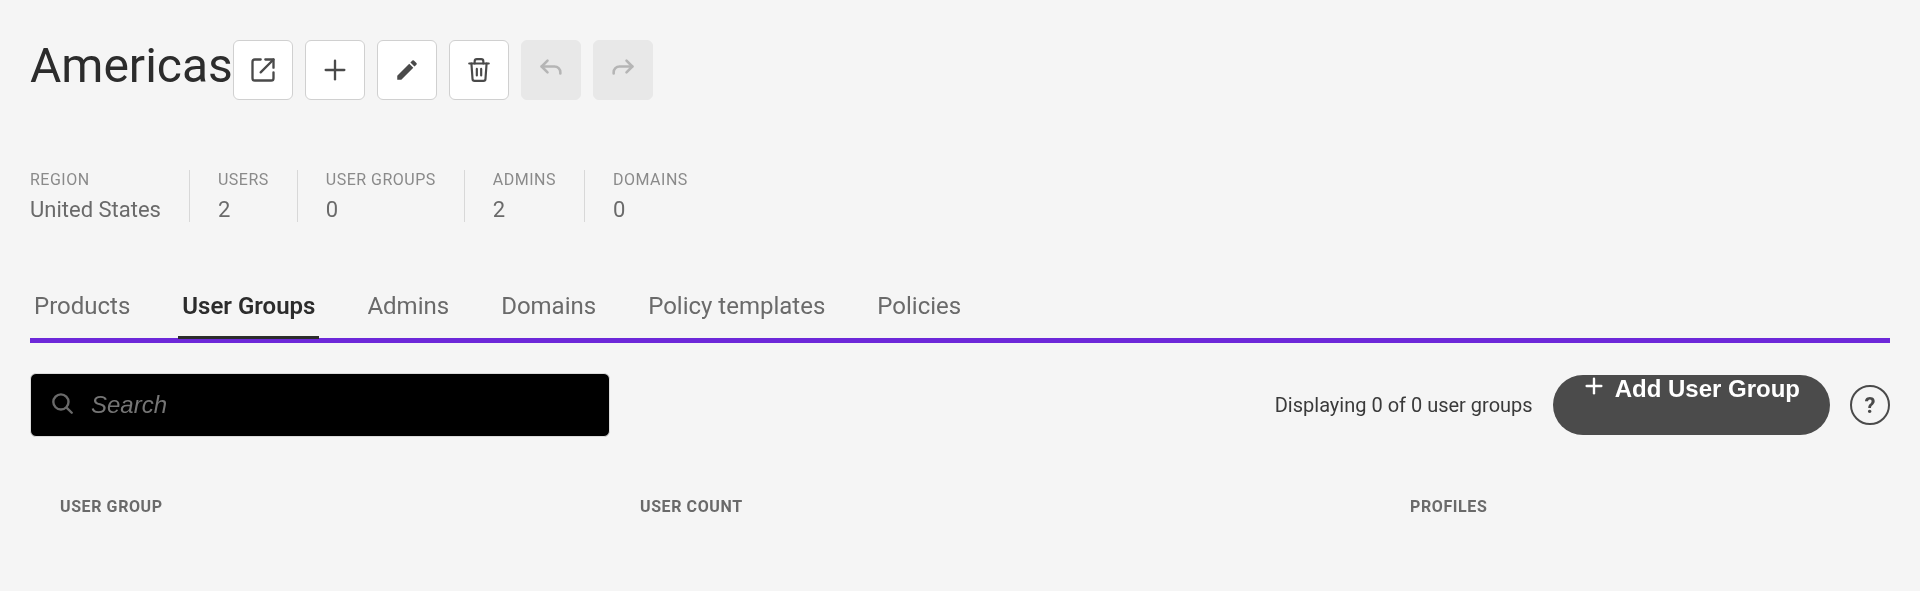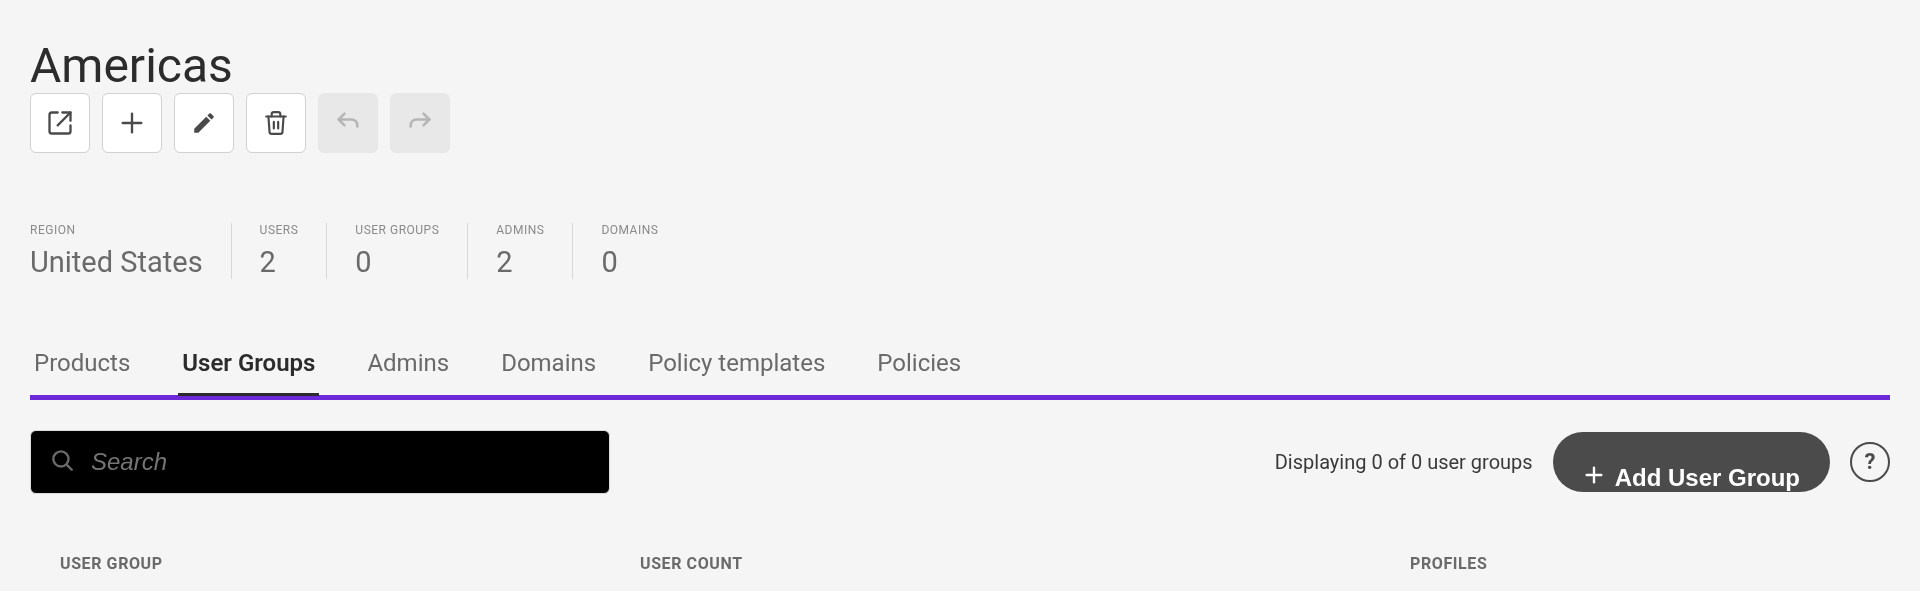"Americas" .header-row { flex-direction: column -> none }
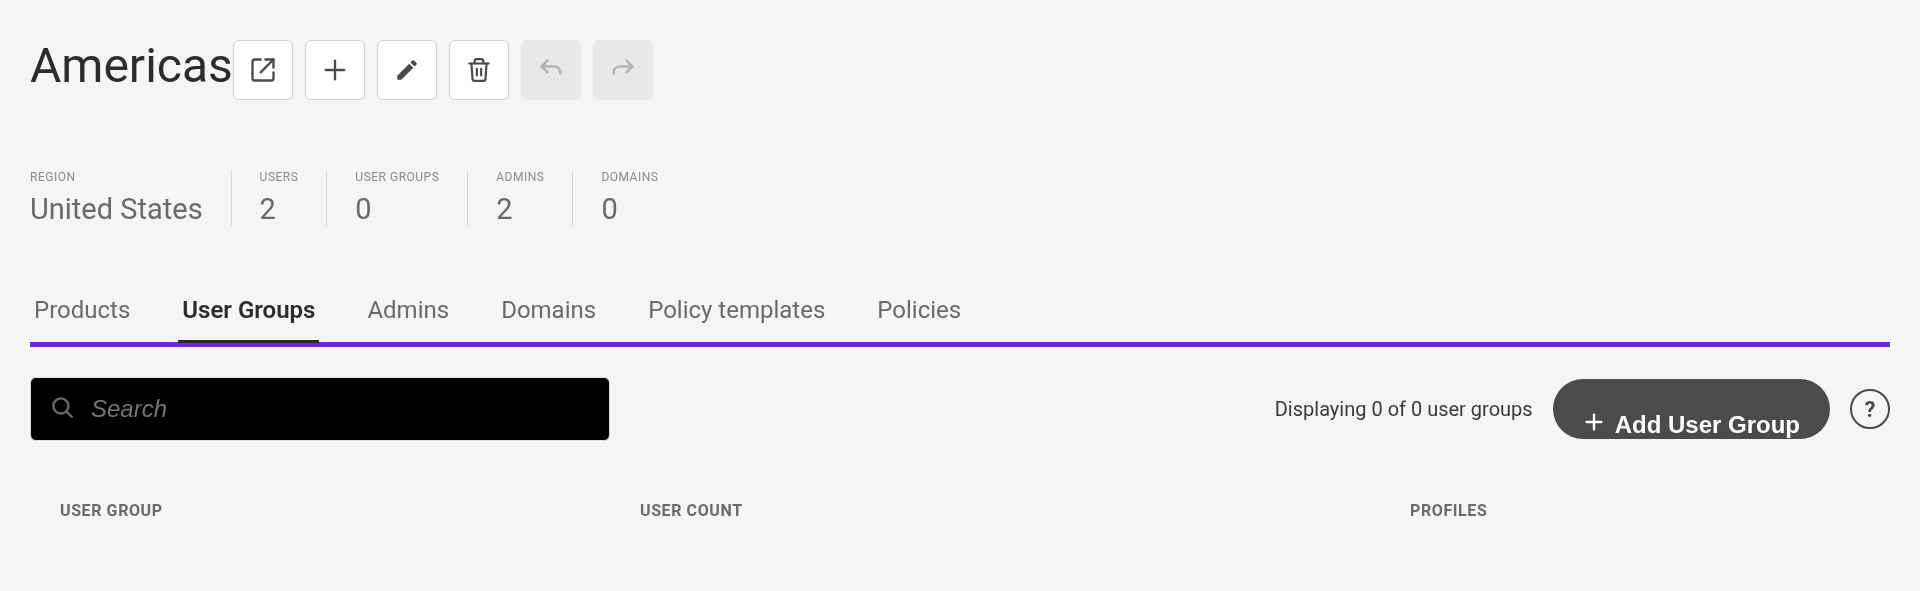"REGION" .stat-label { font-size: 12px -> 16px }
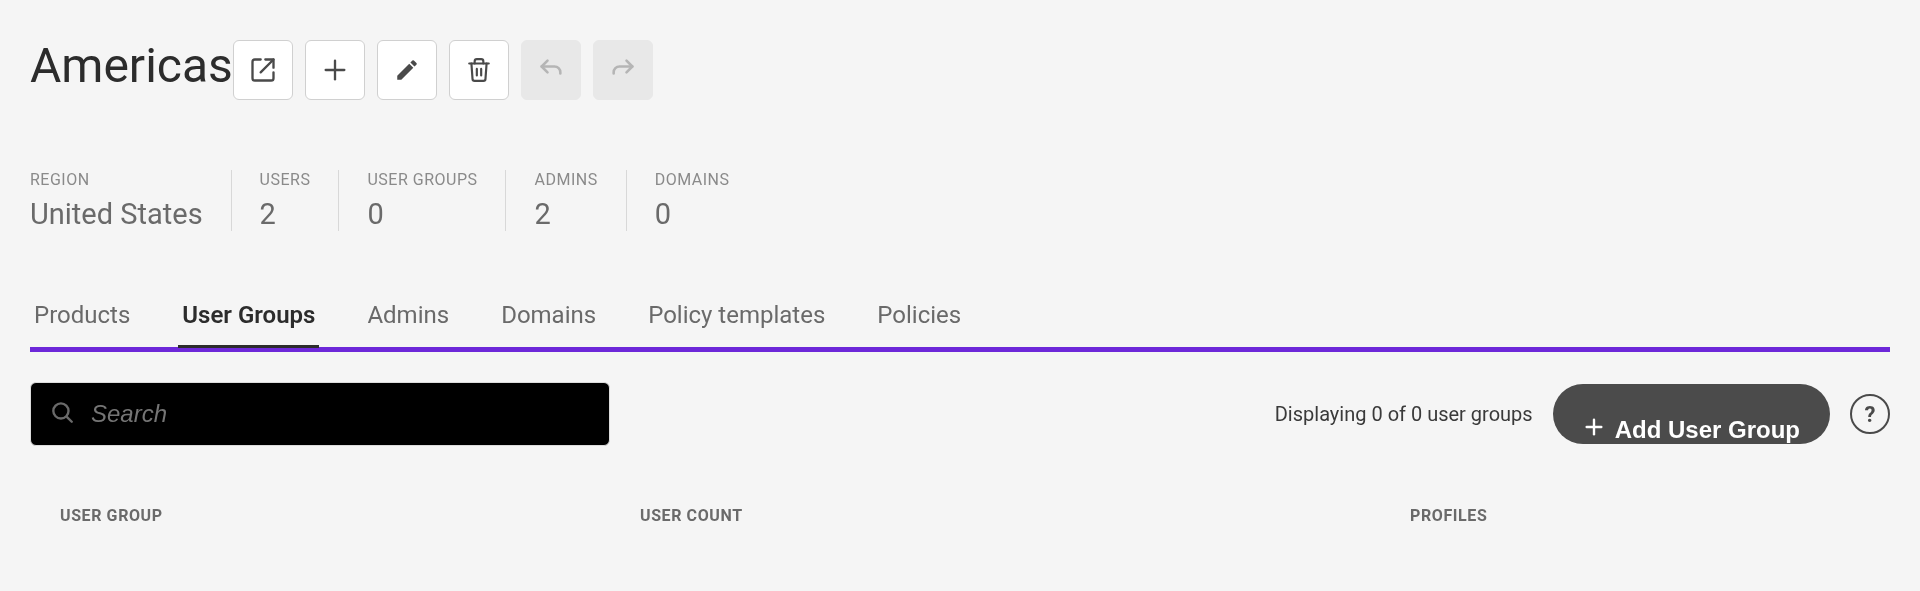"United States" .stat-value { font-size: 29px -> 22px }
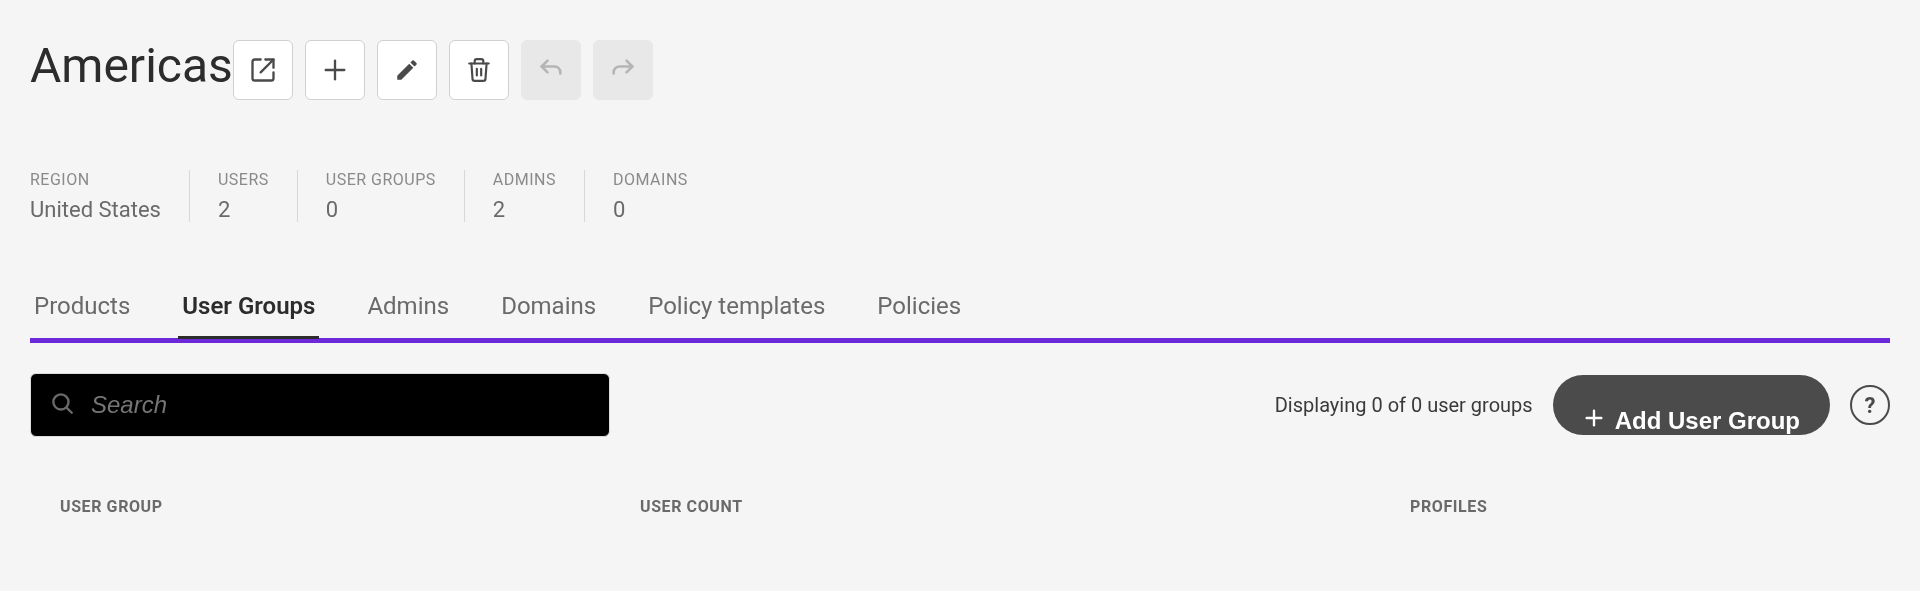"Add User Group" .add-button { align-items: flex-end -> flex-start }
